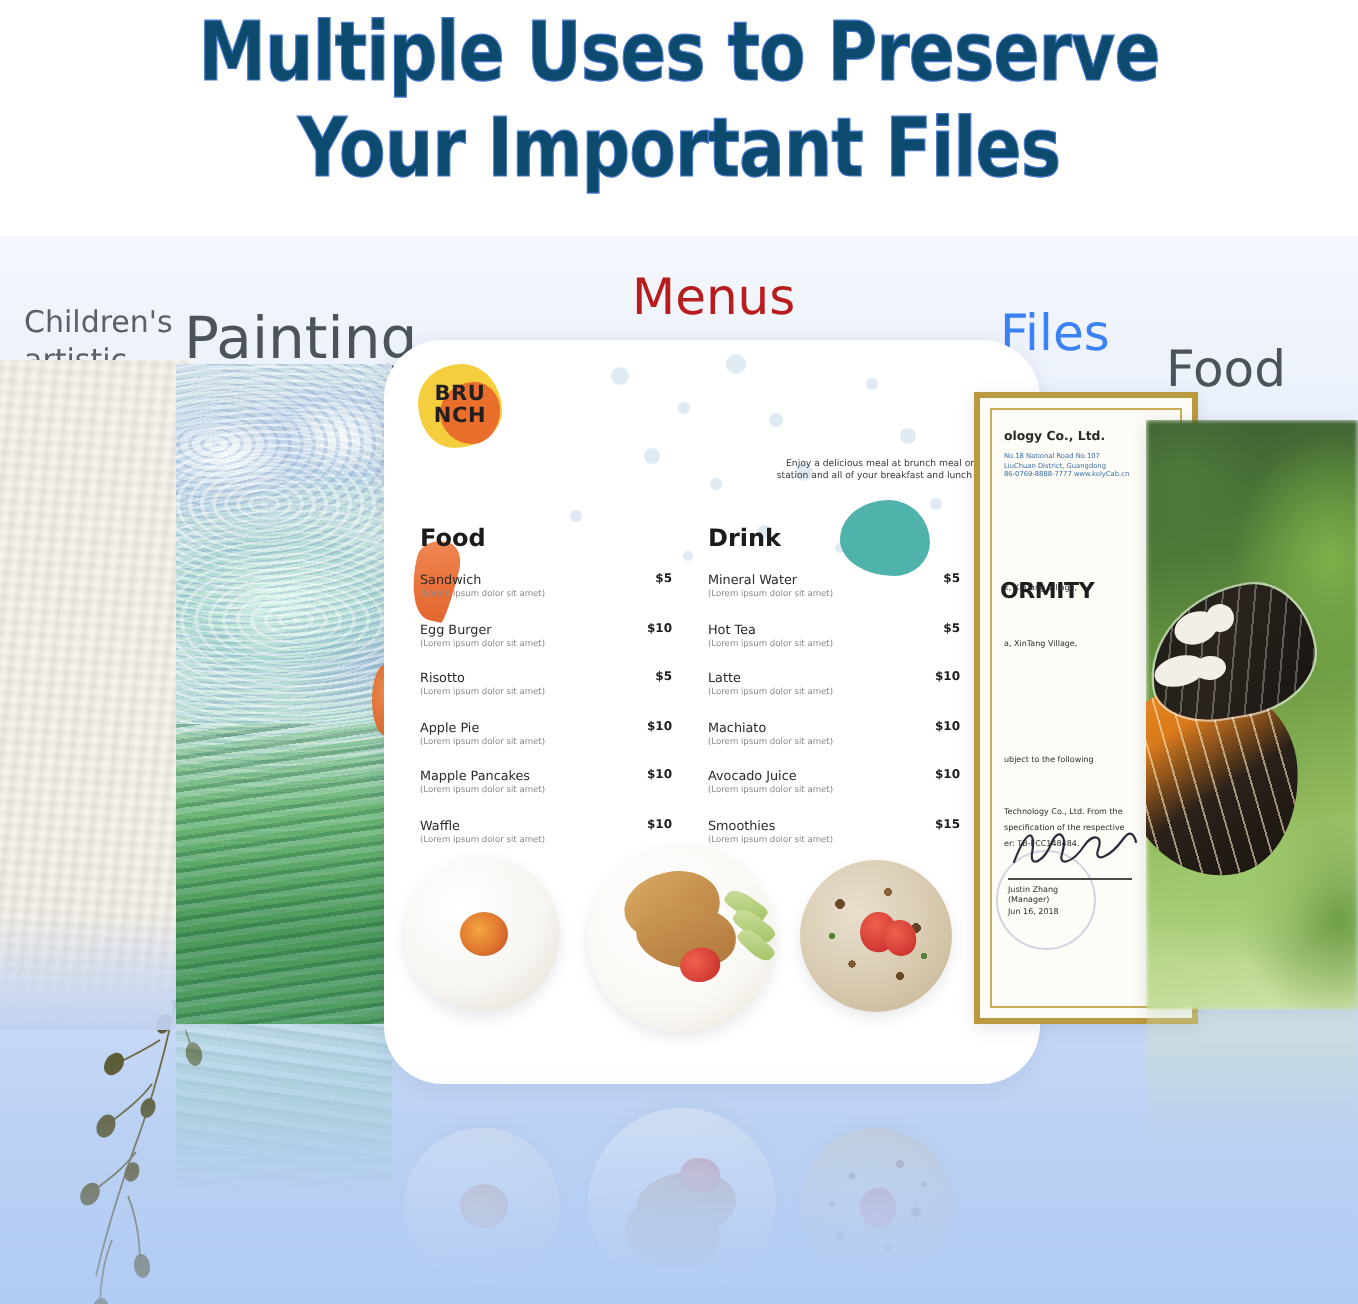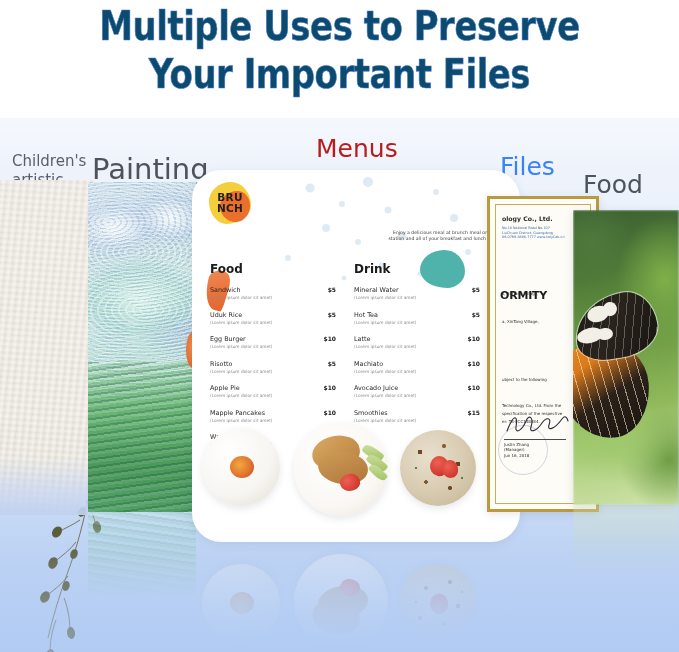"Uduk Rice" div.item { html: <div> <div>Uduk Rice</div> <div>(Lorem ipsum dolor sit amet)</div> <div>$5</div> </div> -> none }
